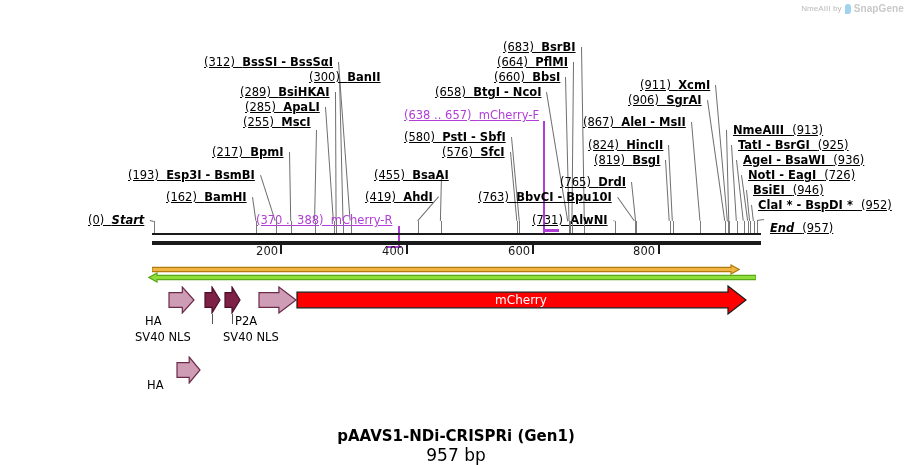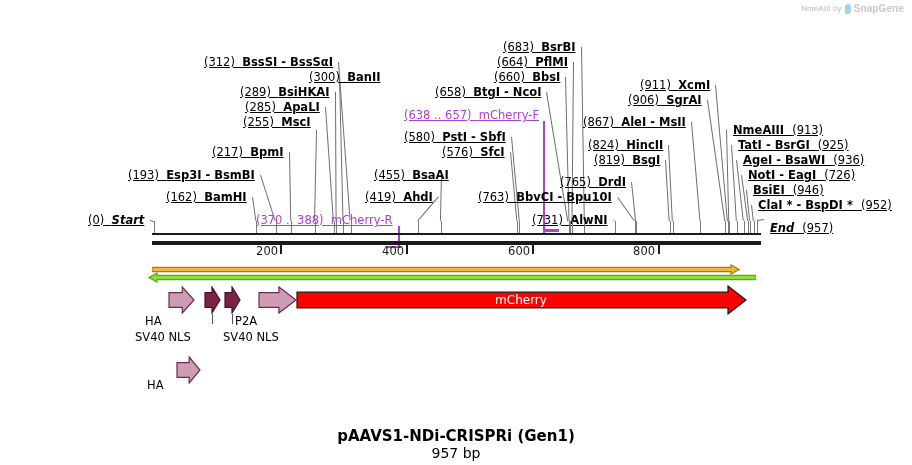"957 bp" .subtitle { font-size: 14px -> 17px }
